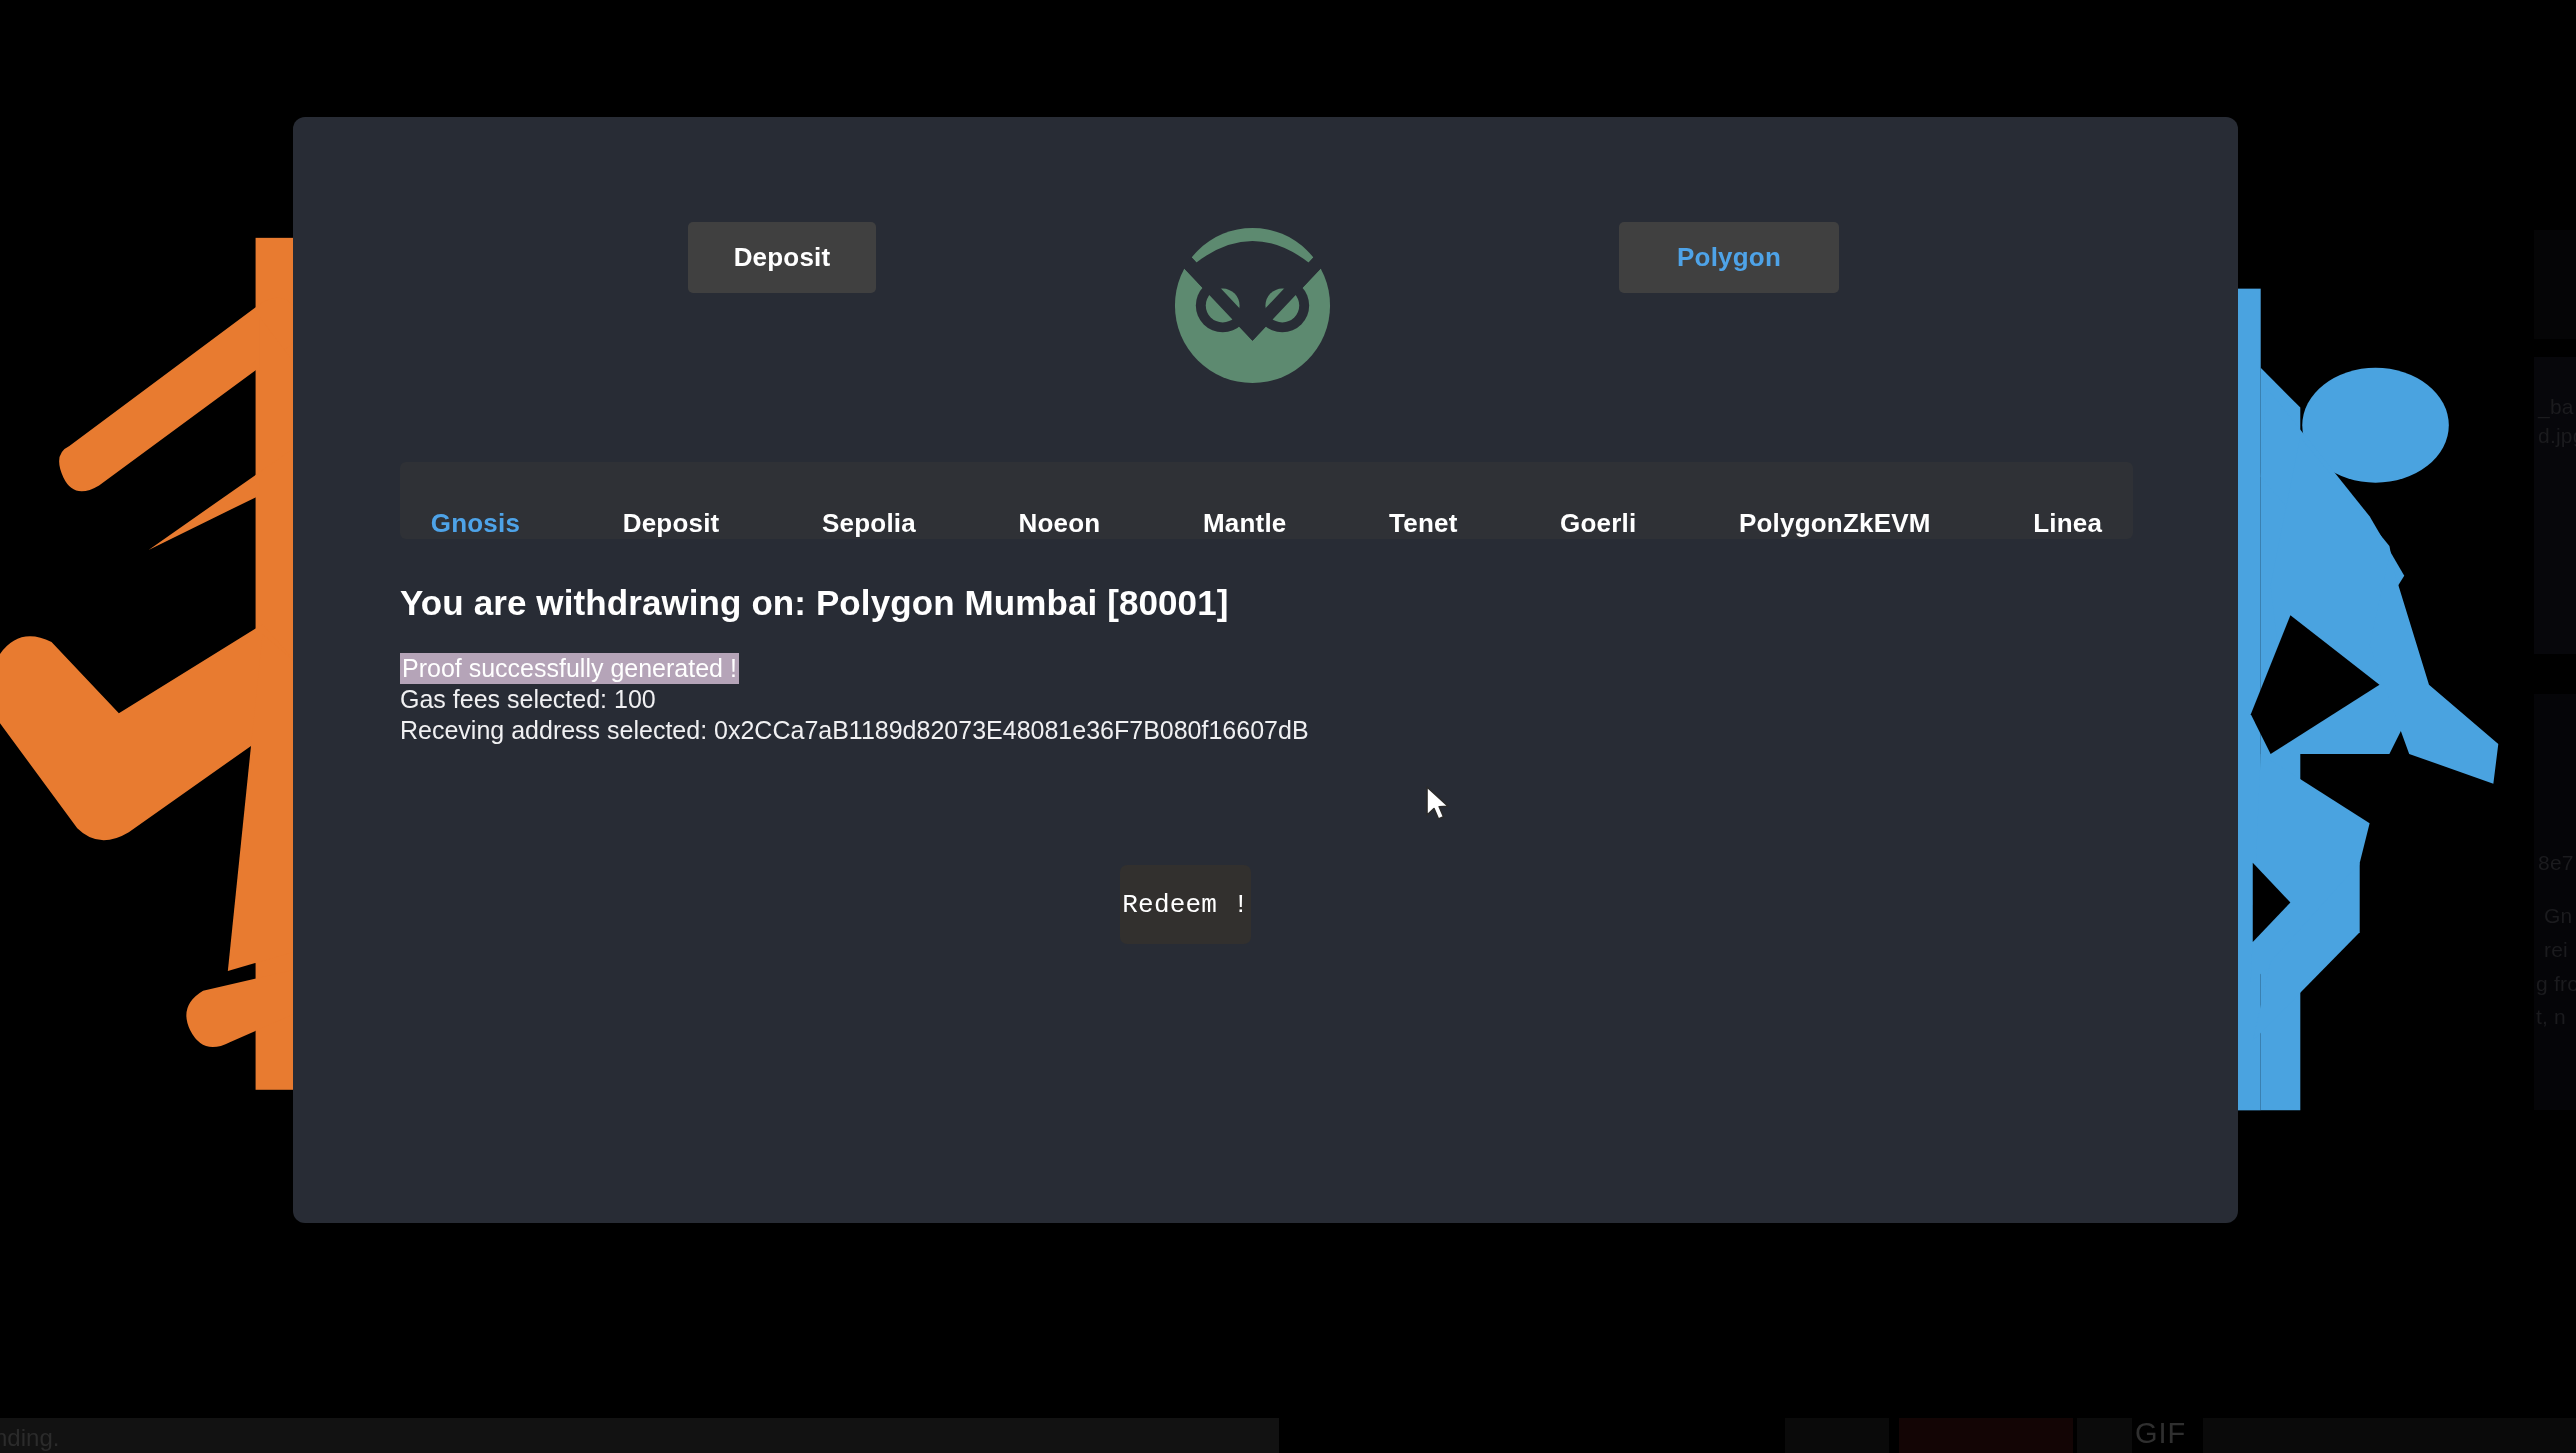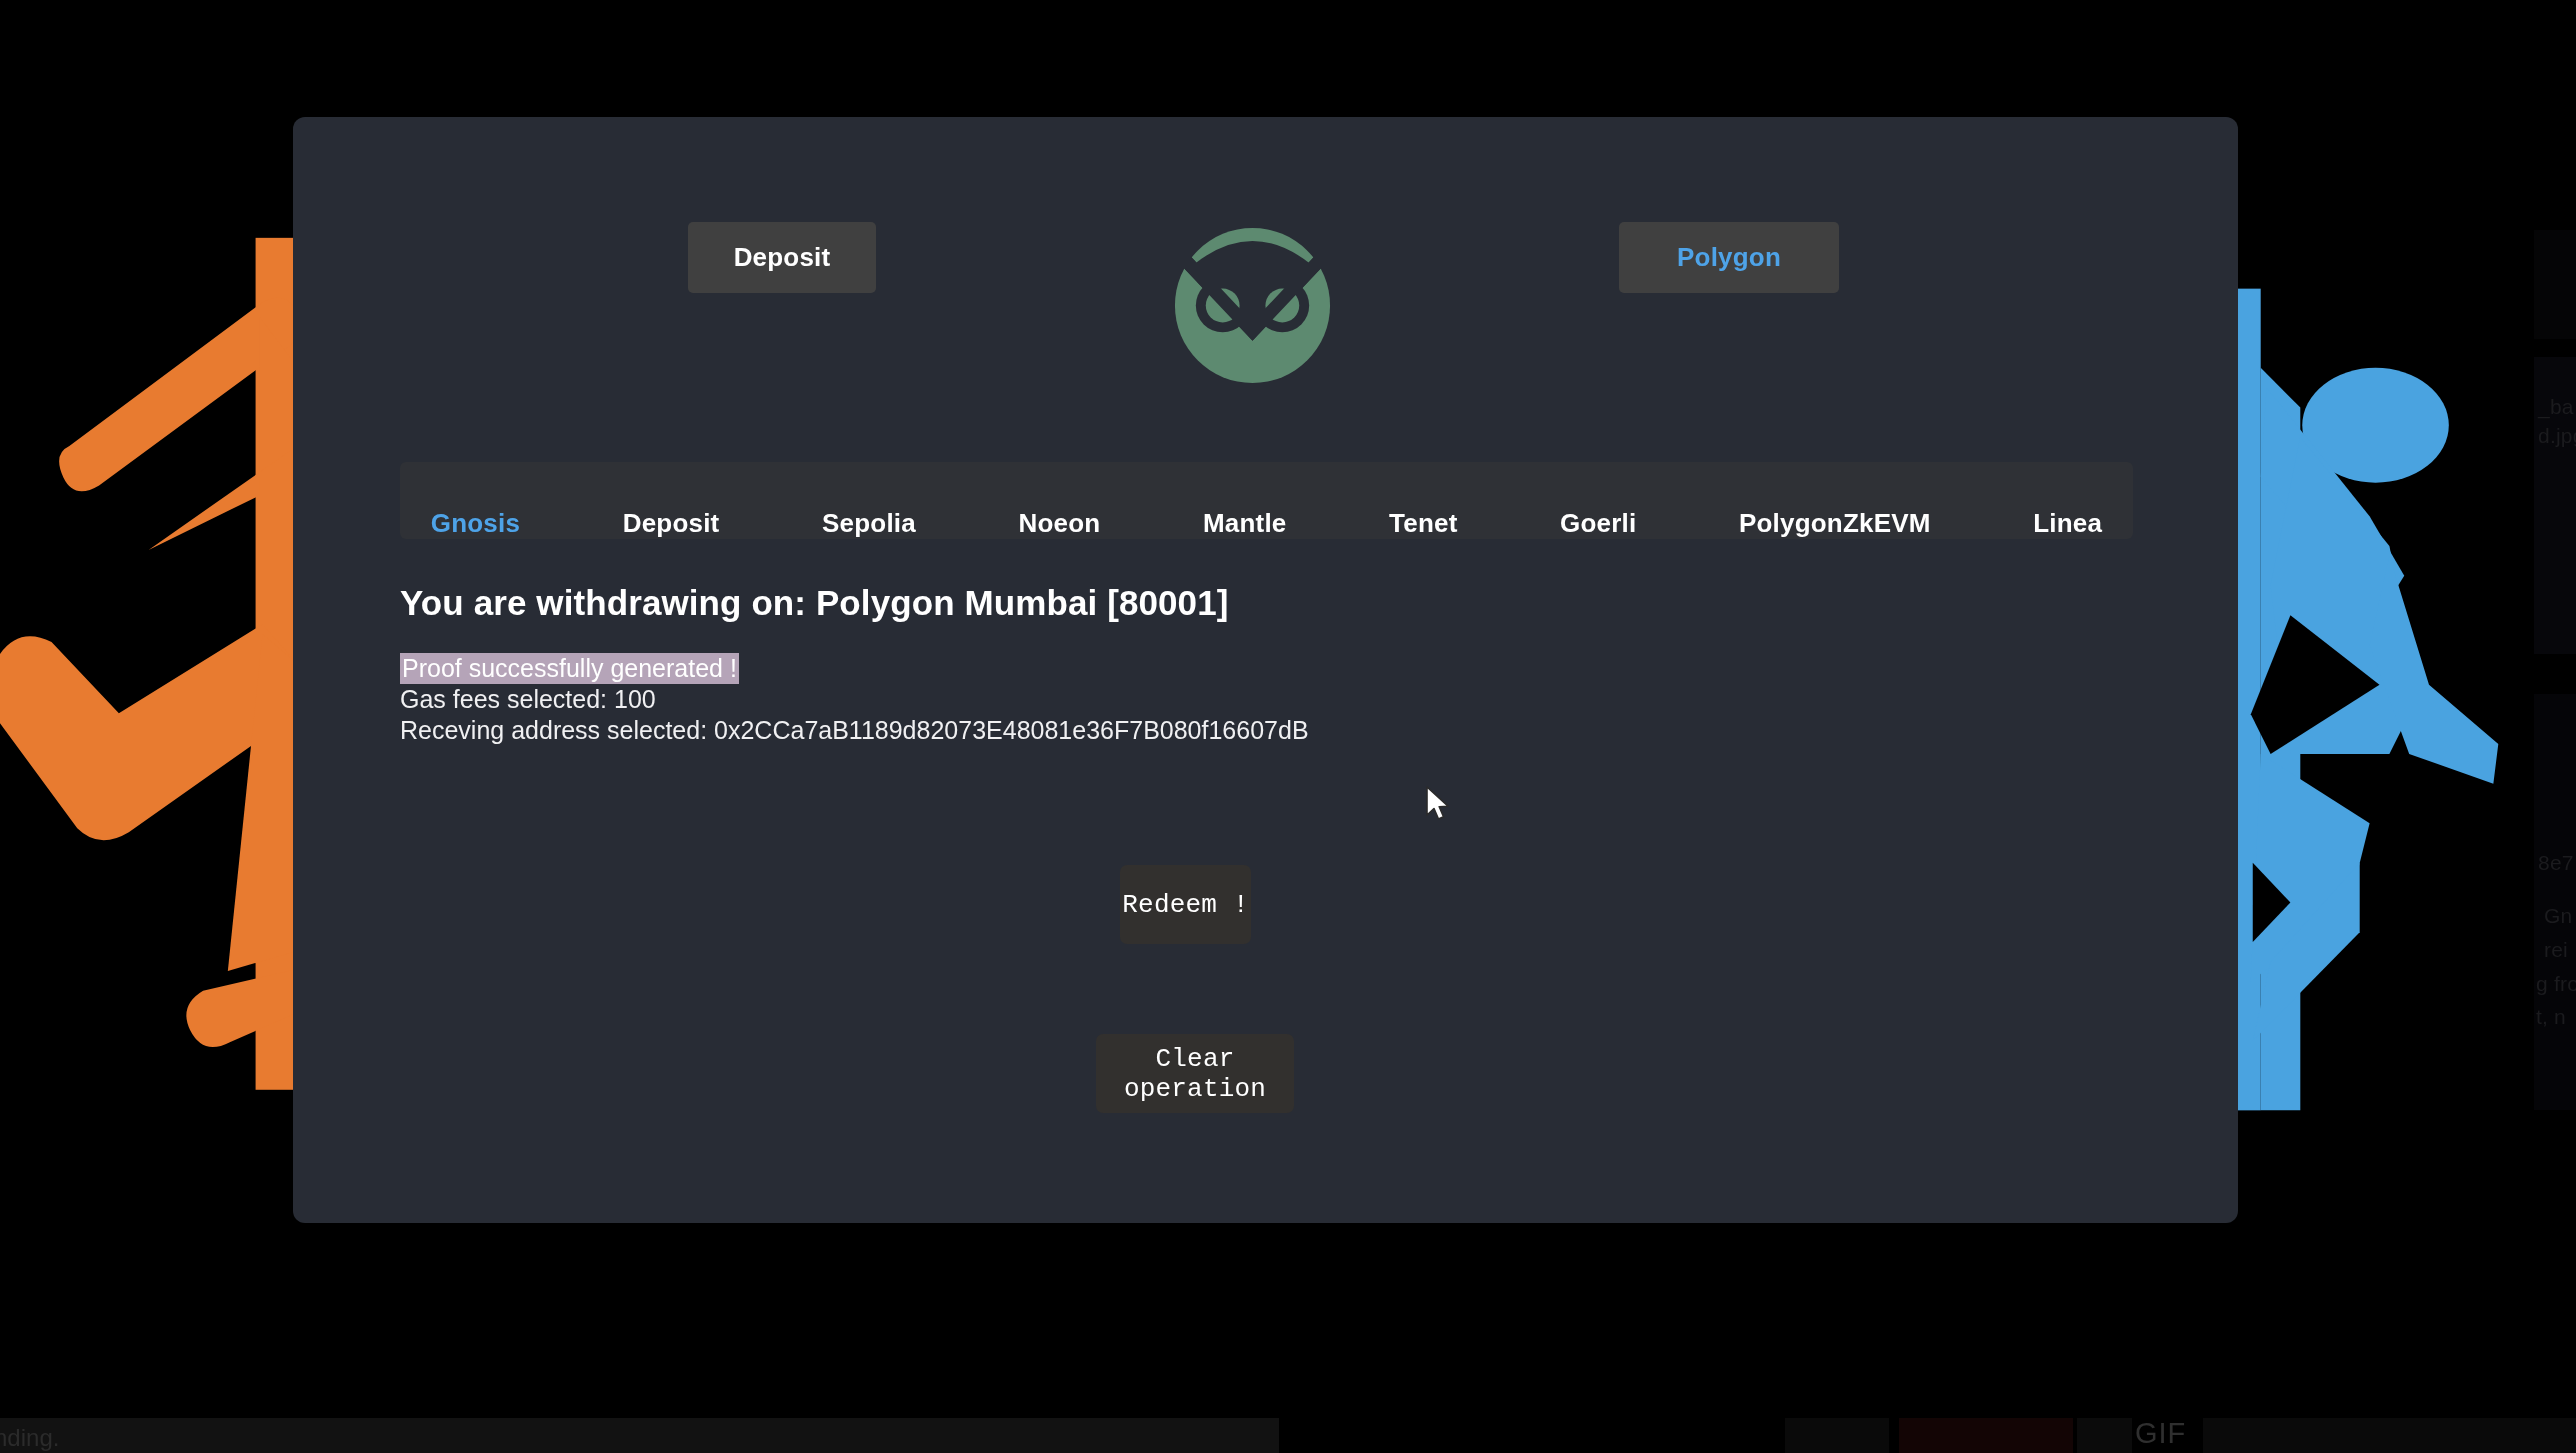"Clear operation" button.action-btn { html: <button>Clear operation</button> -> none }
